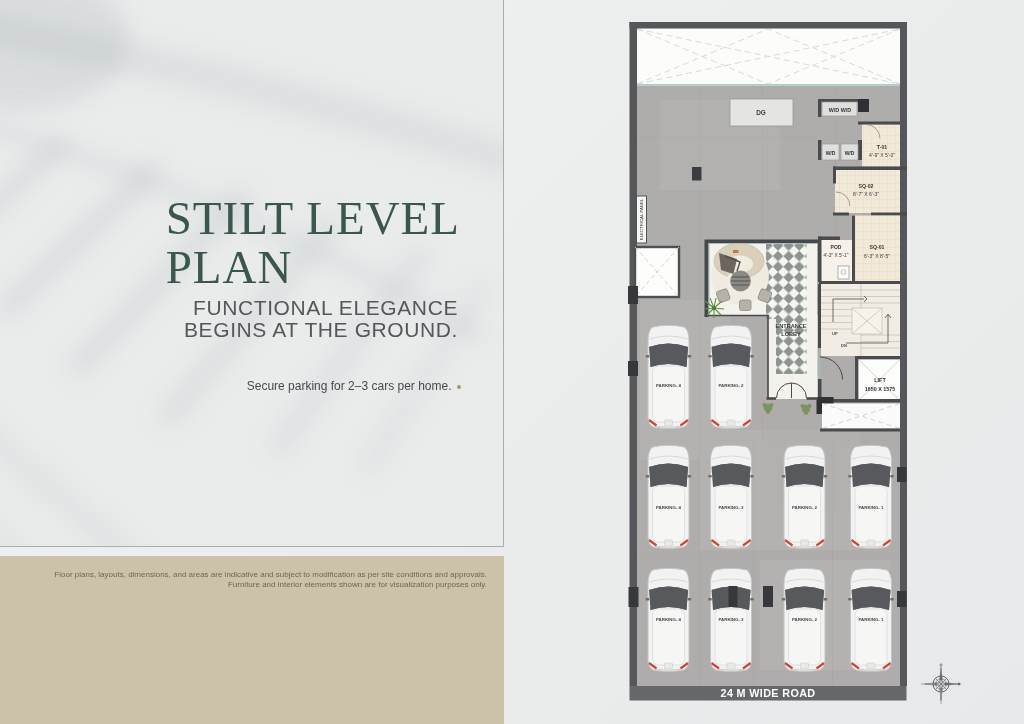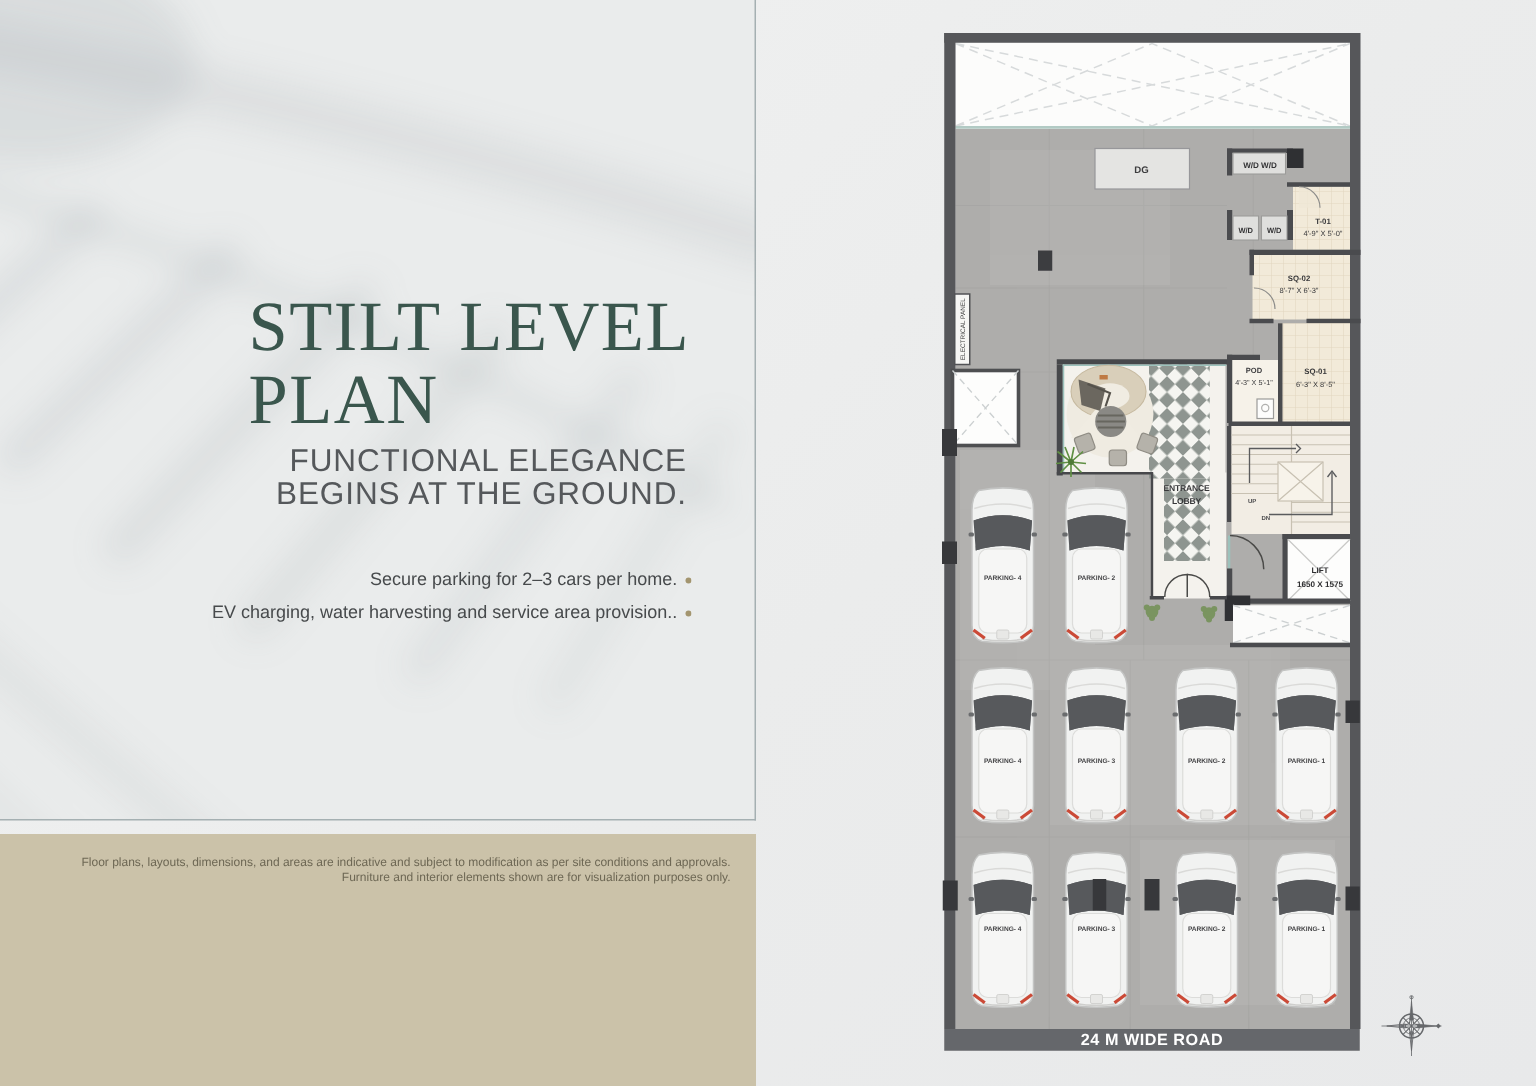"EV charging, water harvesting and" div { html: <div>EV charging, water harvesting and service area provision..<span></span></div> -> none }
